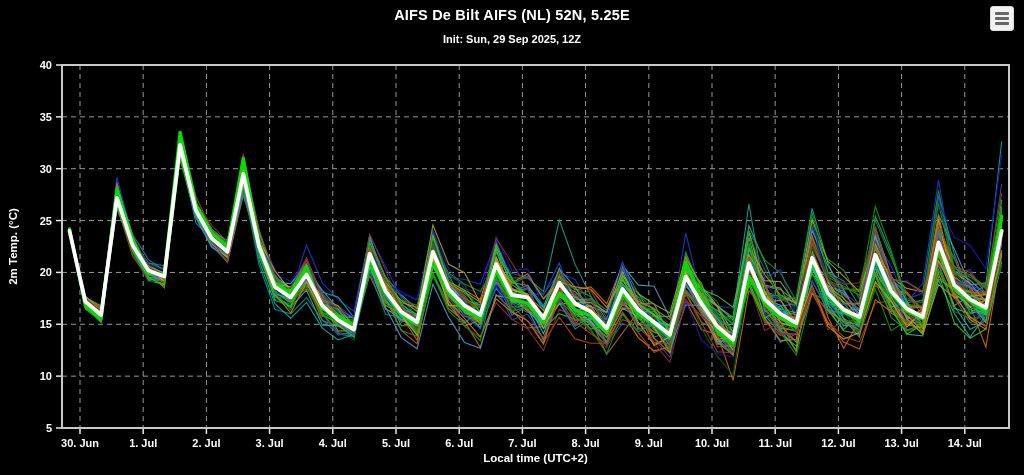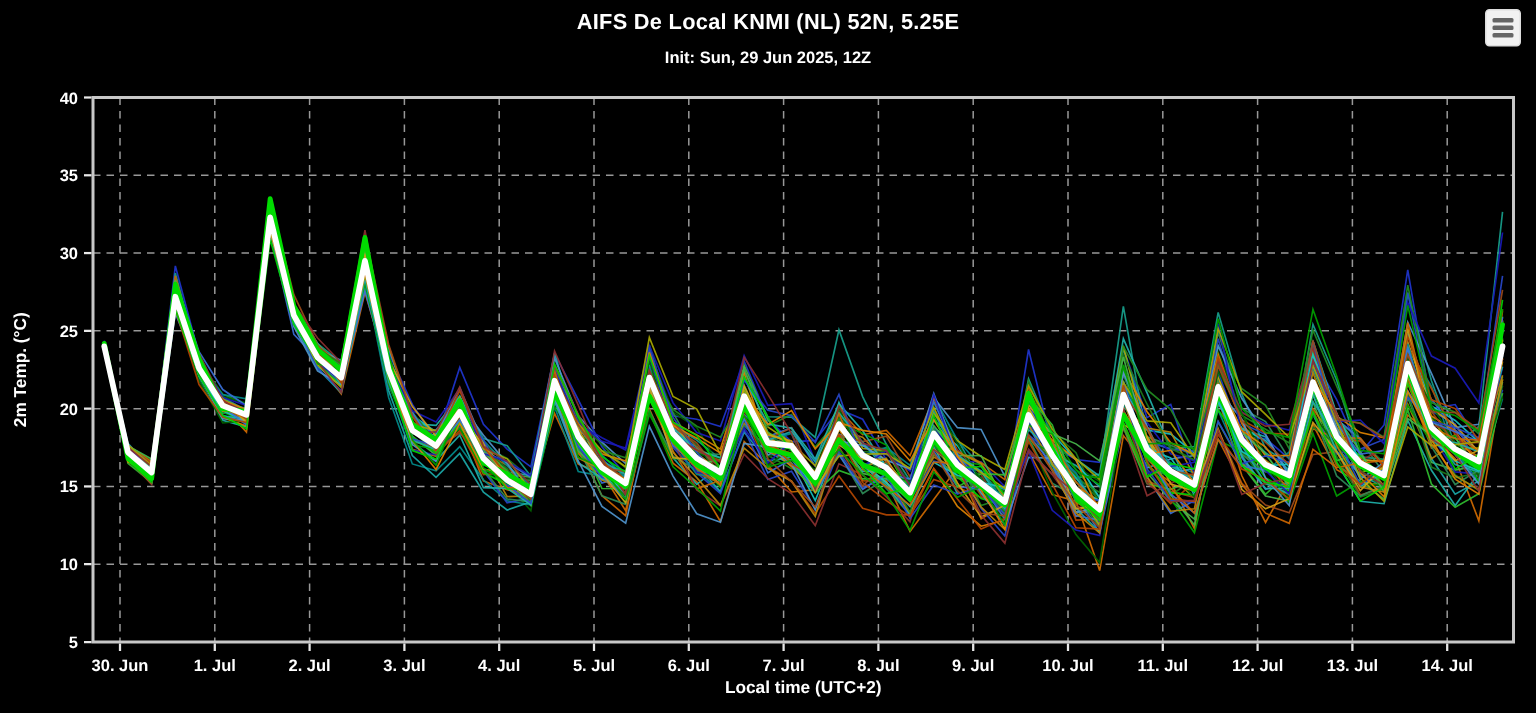"AIFS De Local KNMI (NL)" div.title { text: Local KNMI -> Bilt AIFS }
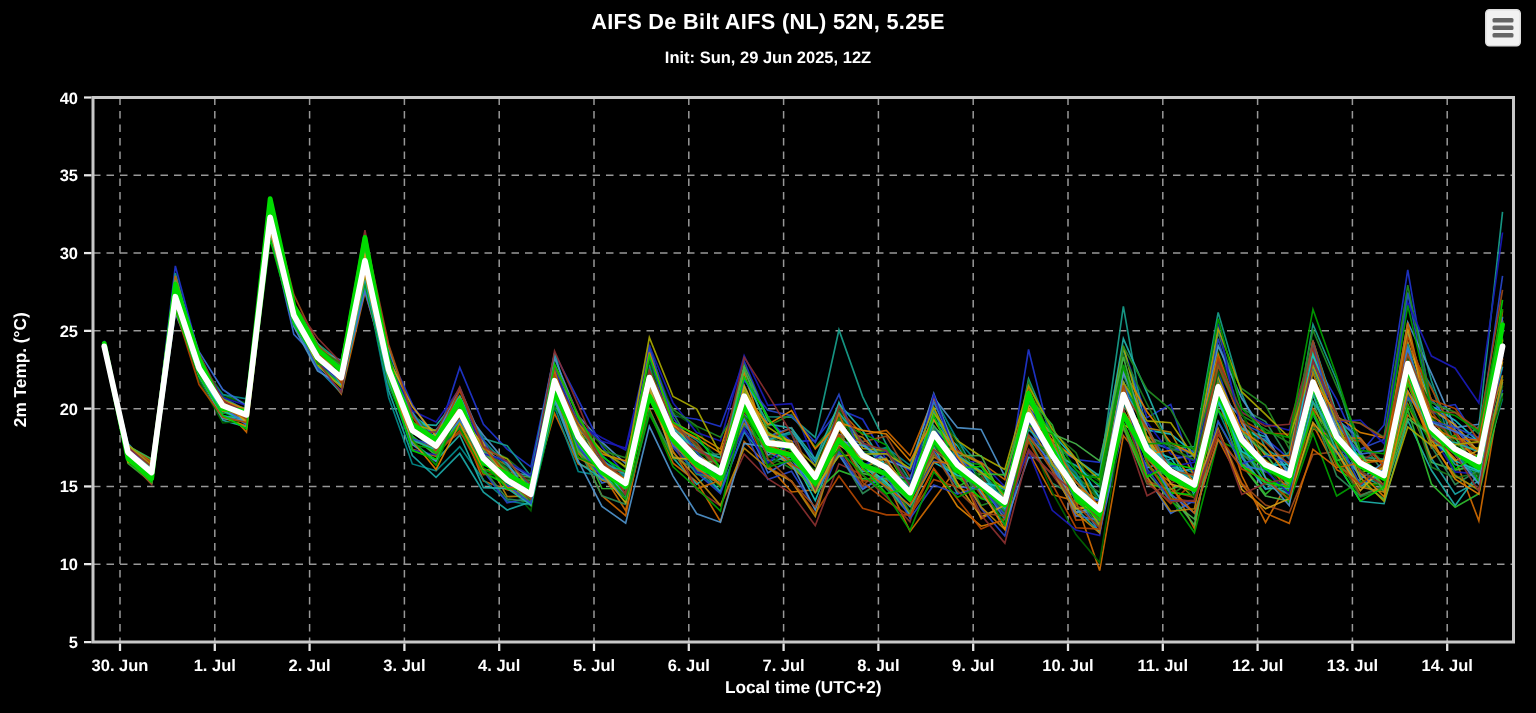"Init: Sun, 29 Jun 2025," div.subtitle { text: Jun -> Sep }
